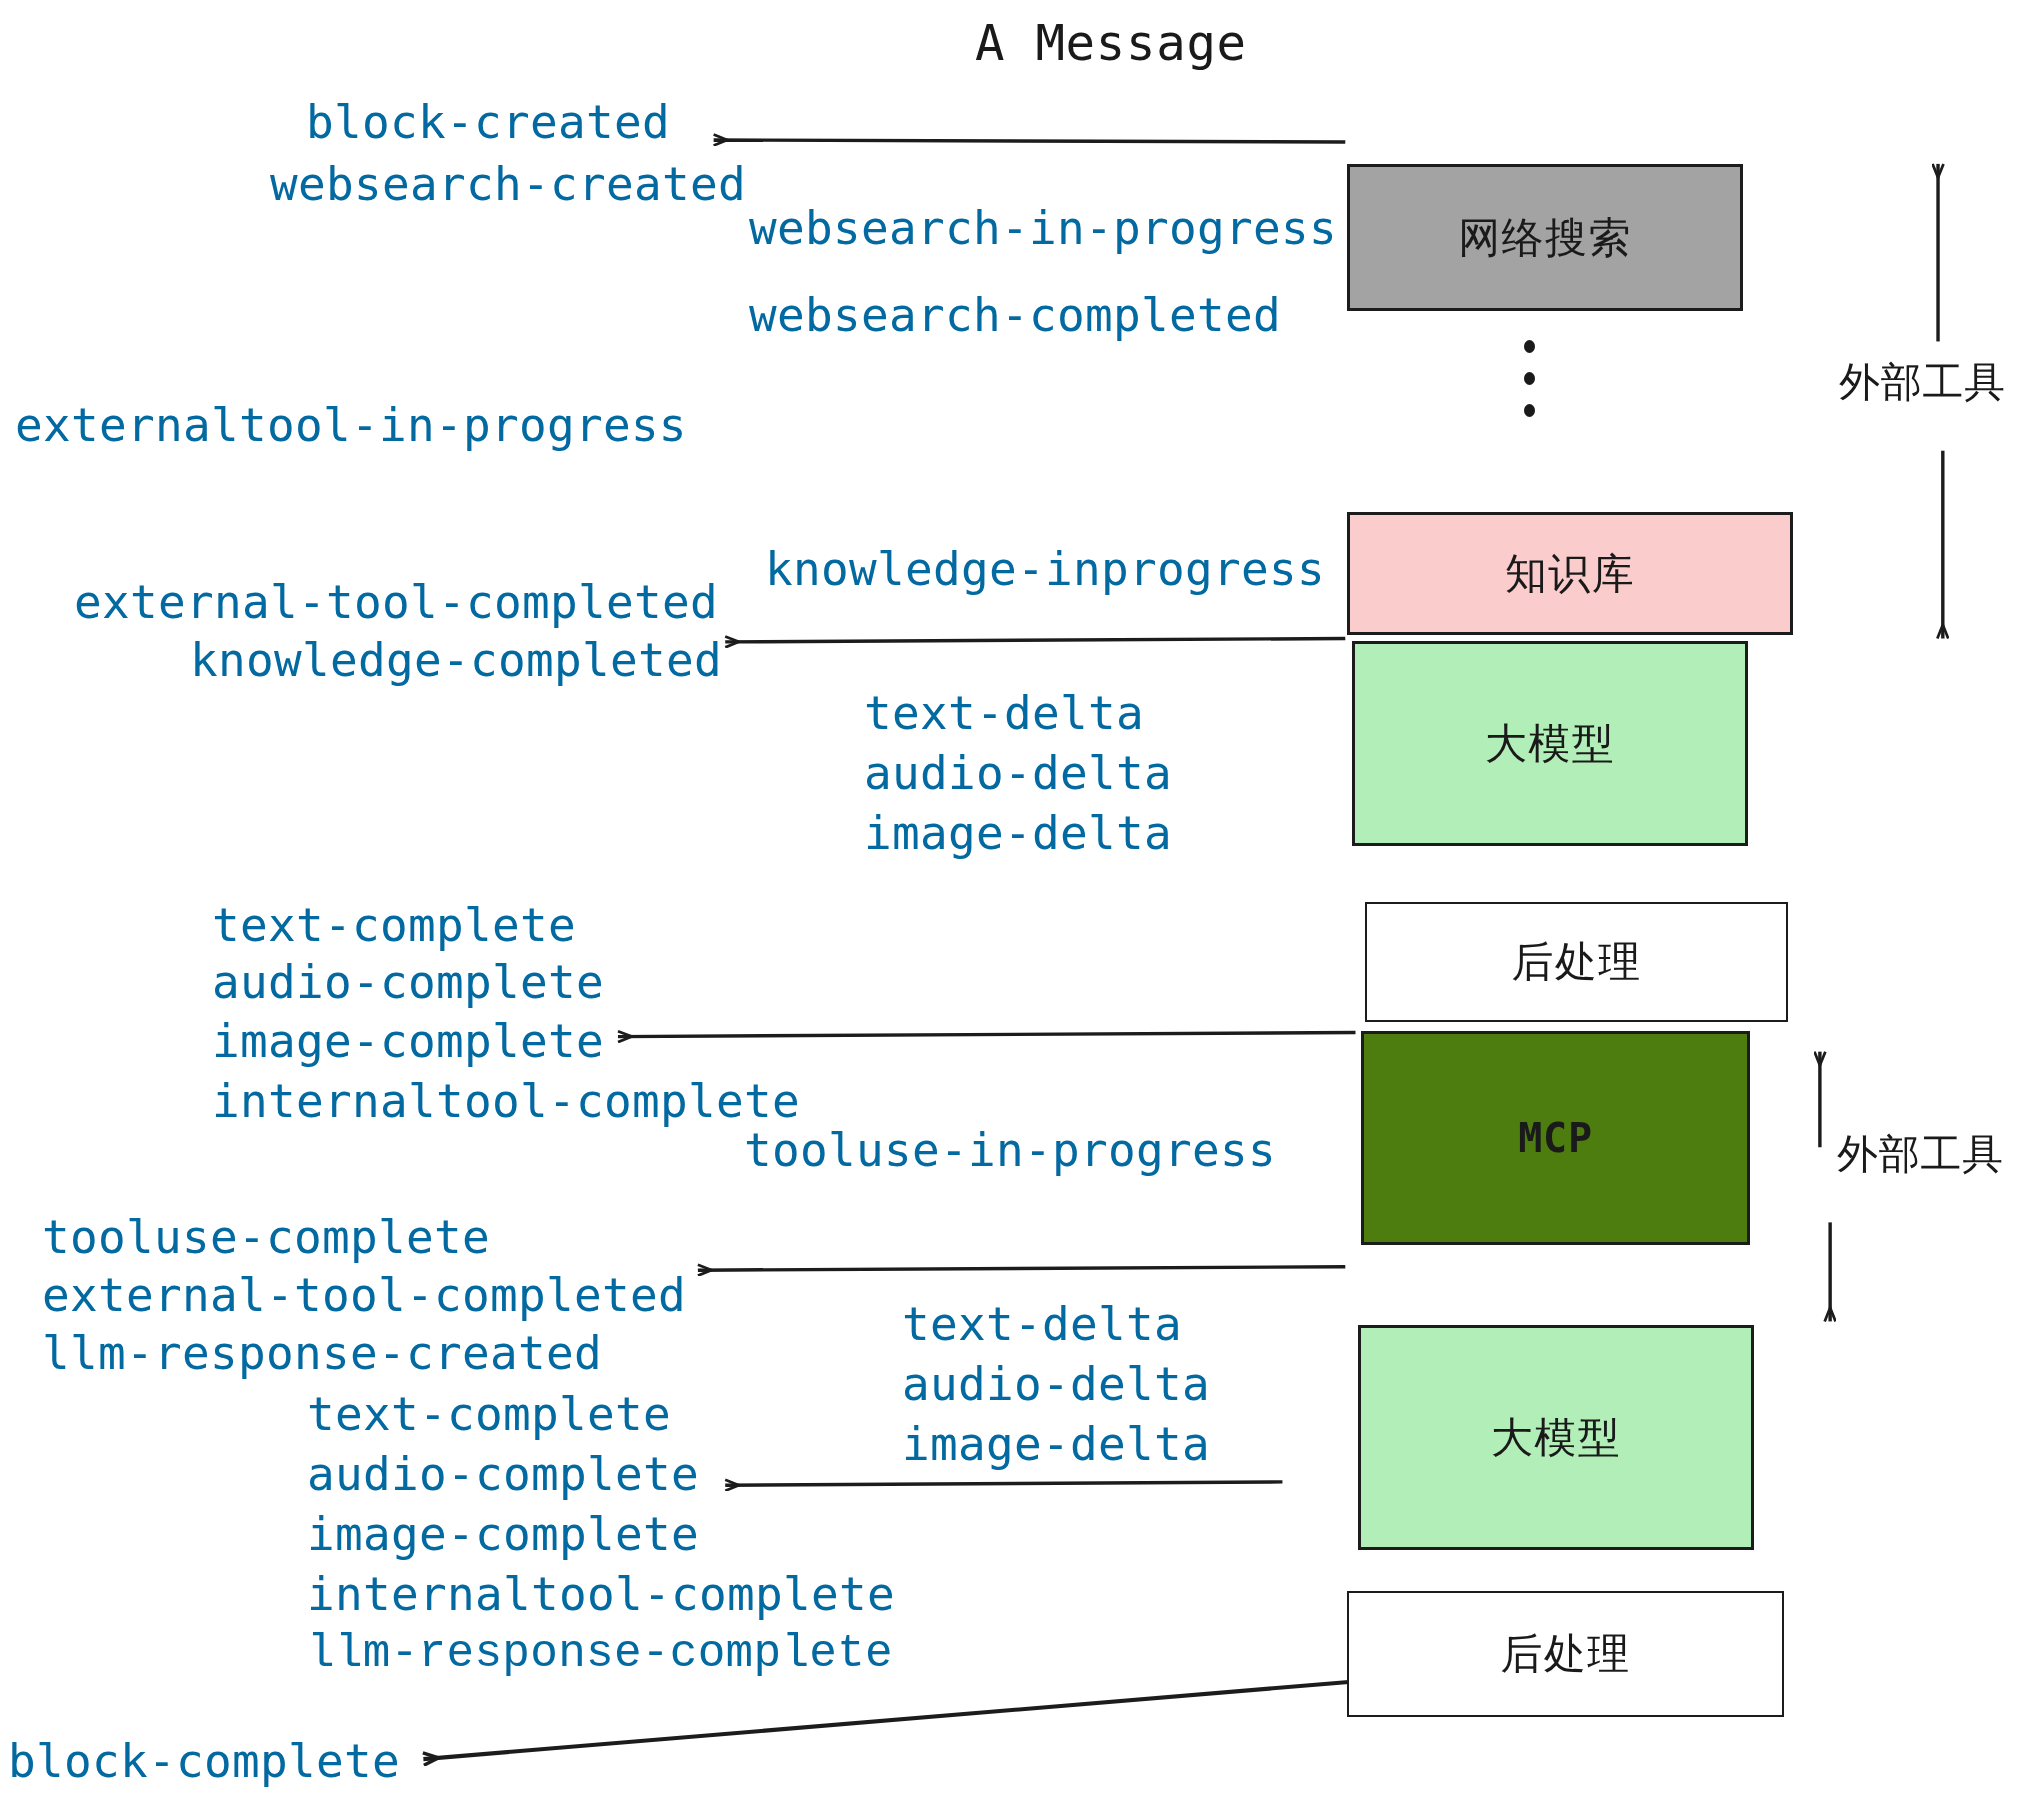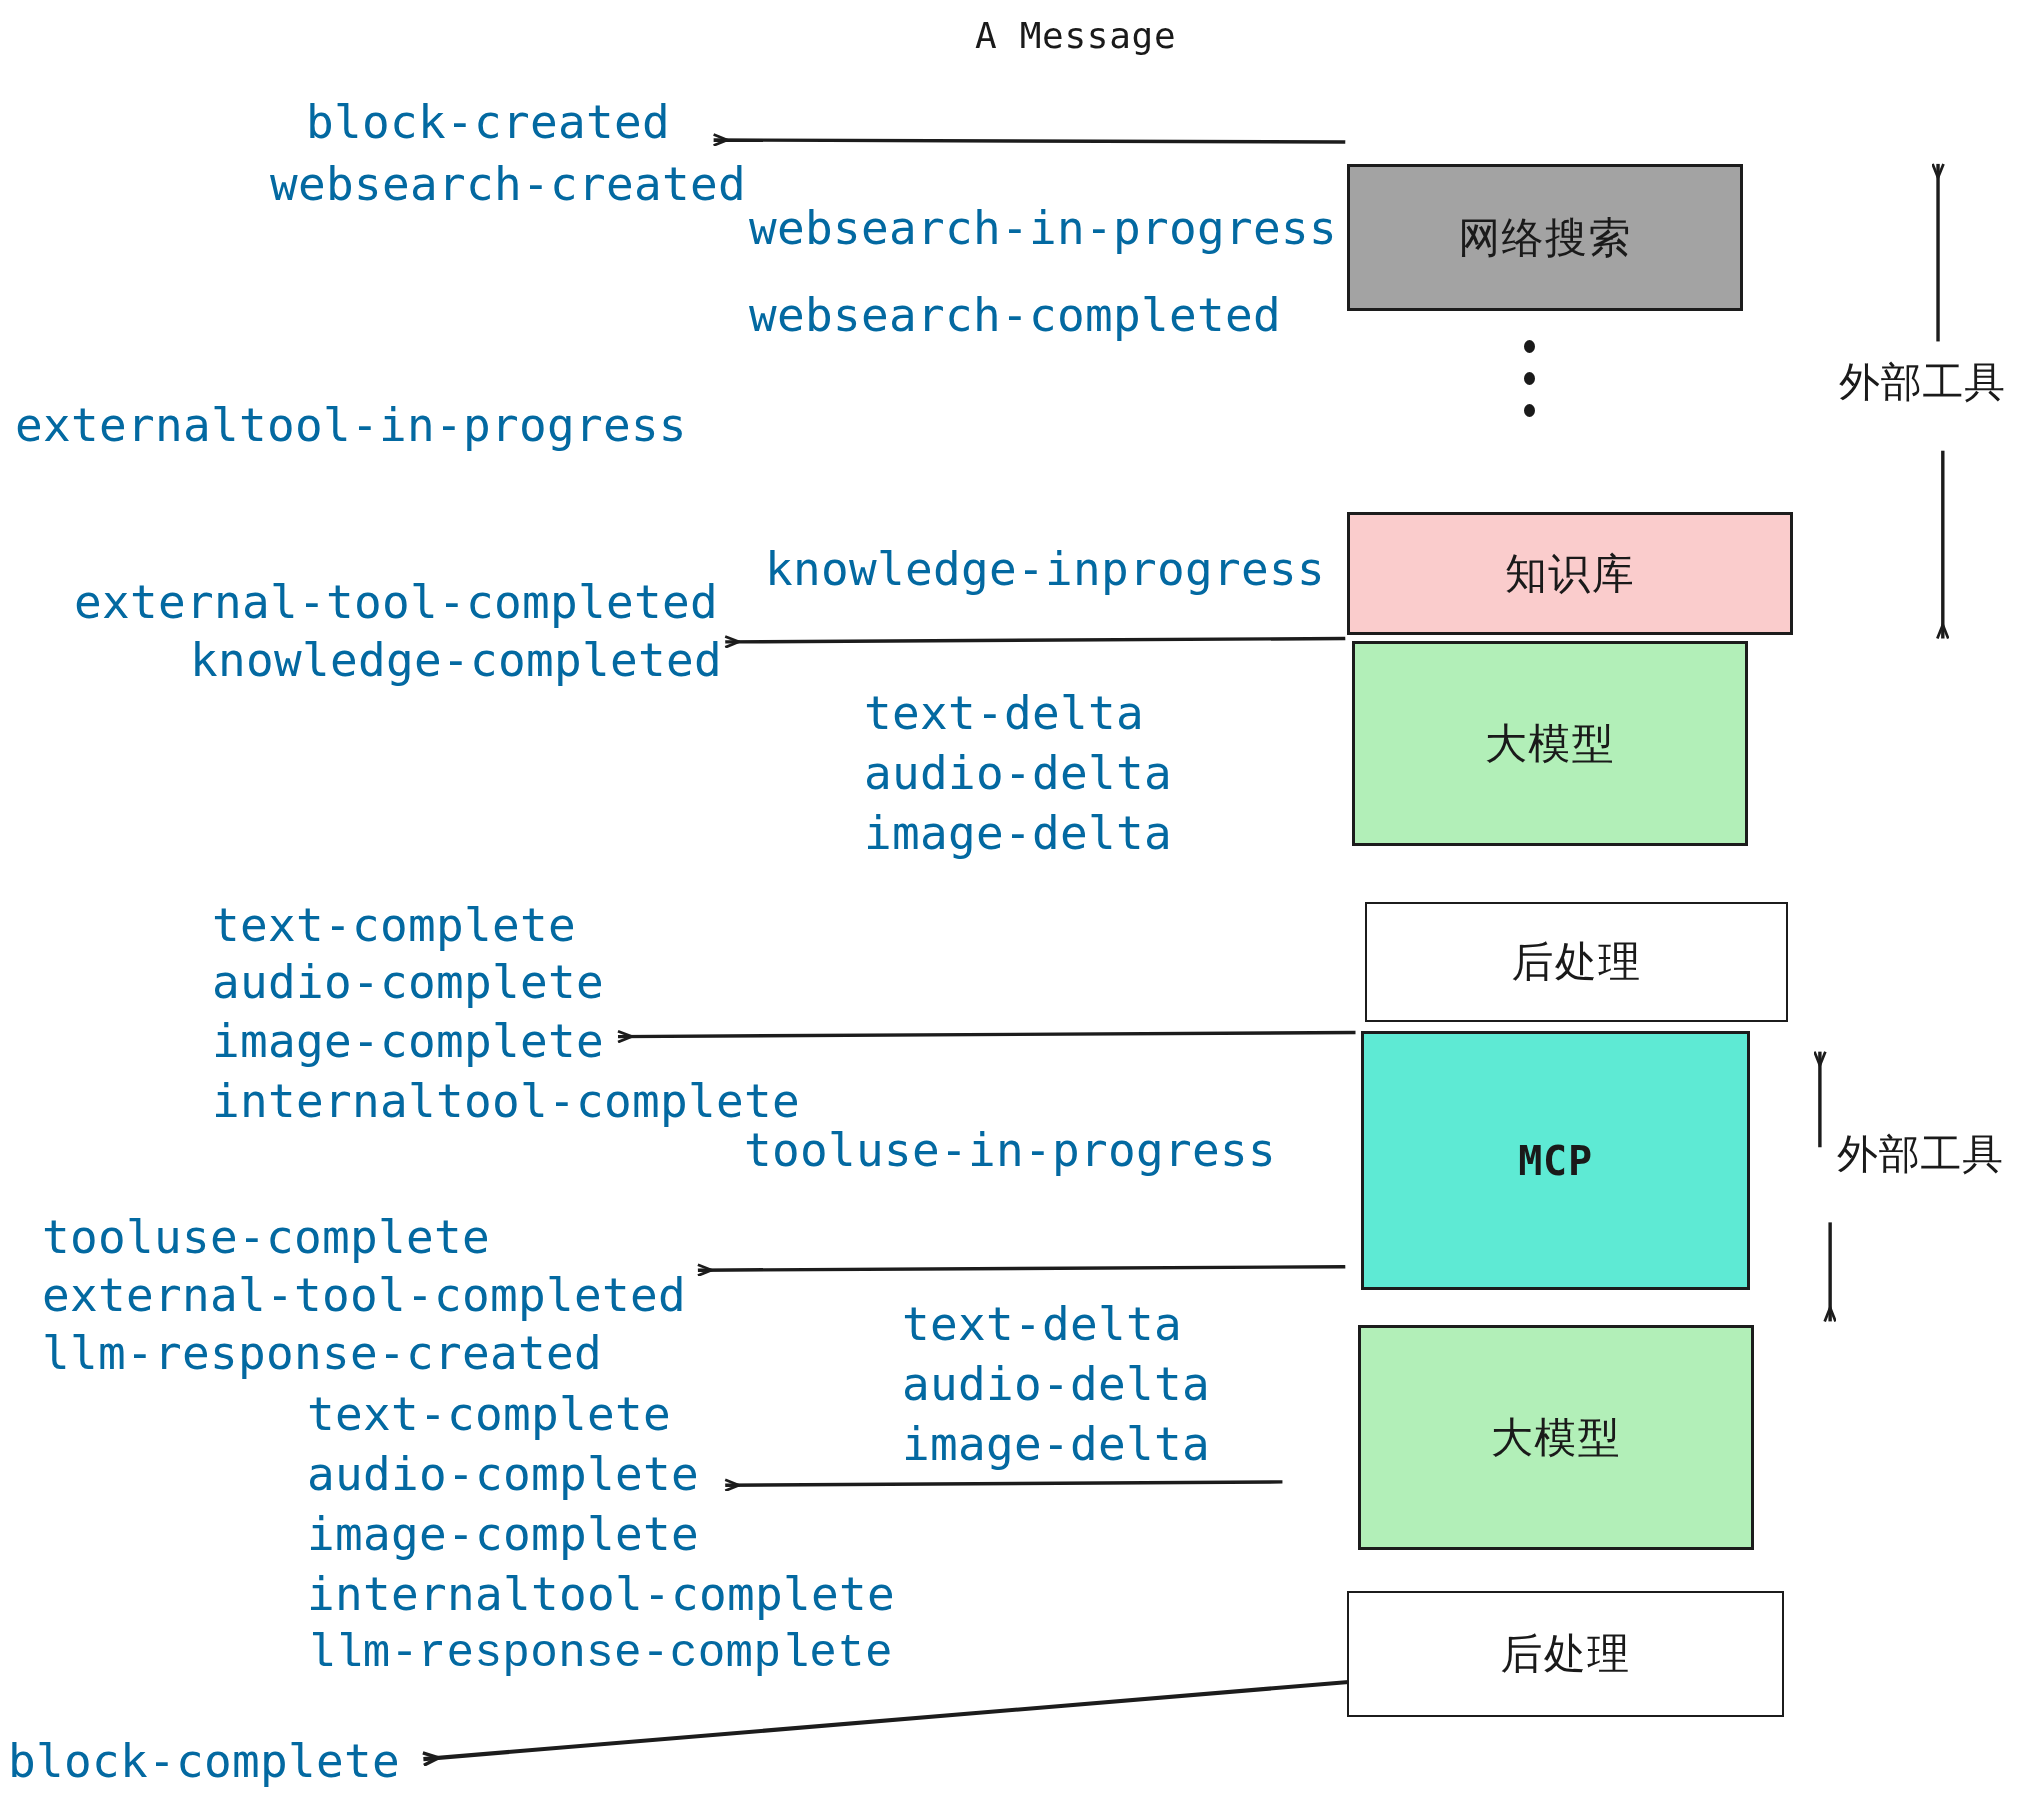"A Message" .title { font-size: 36px -> 49px }
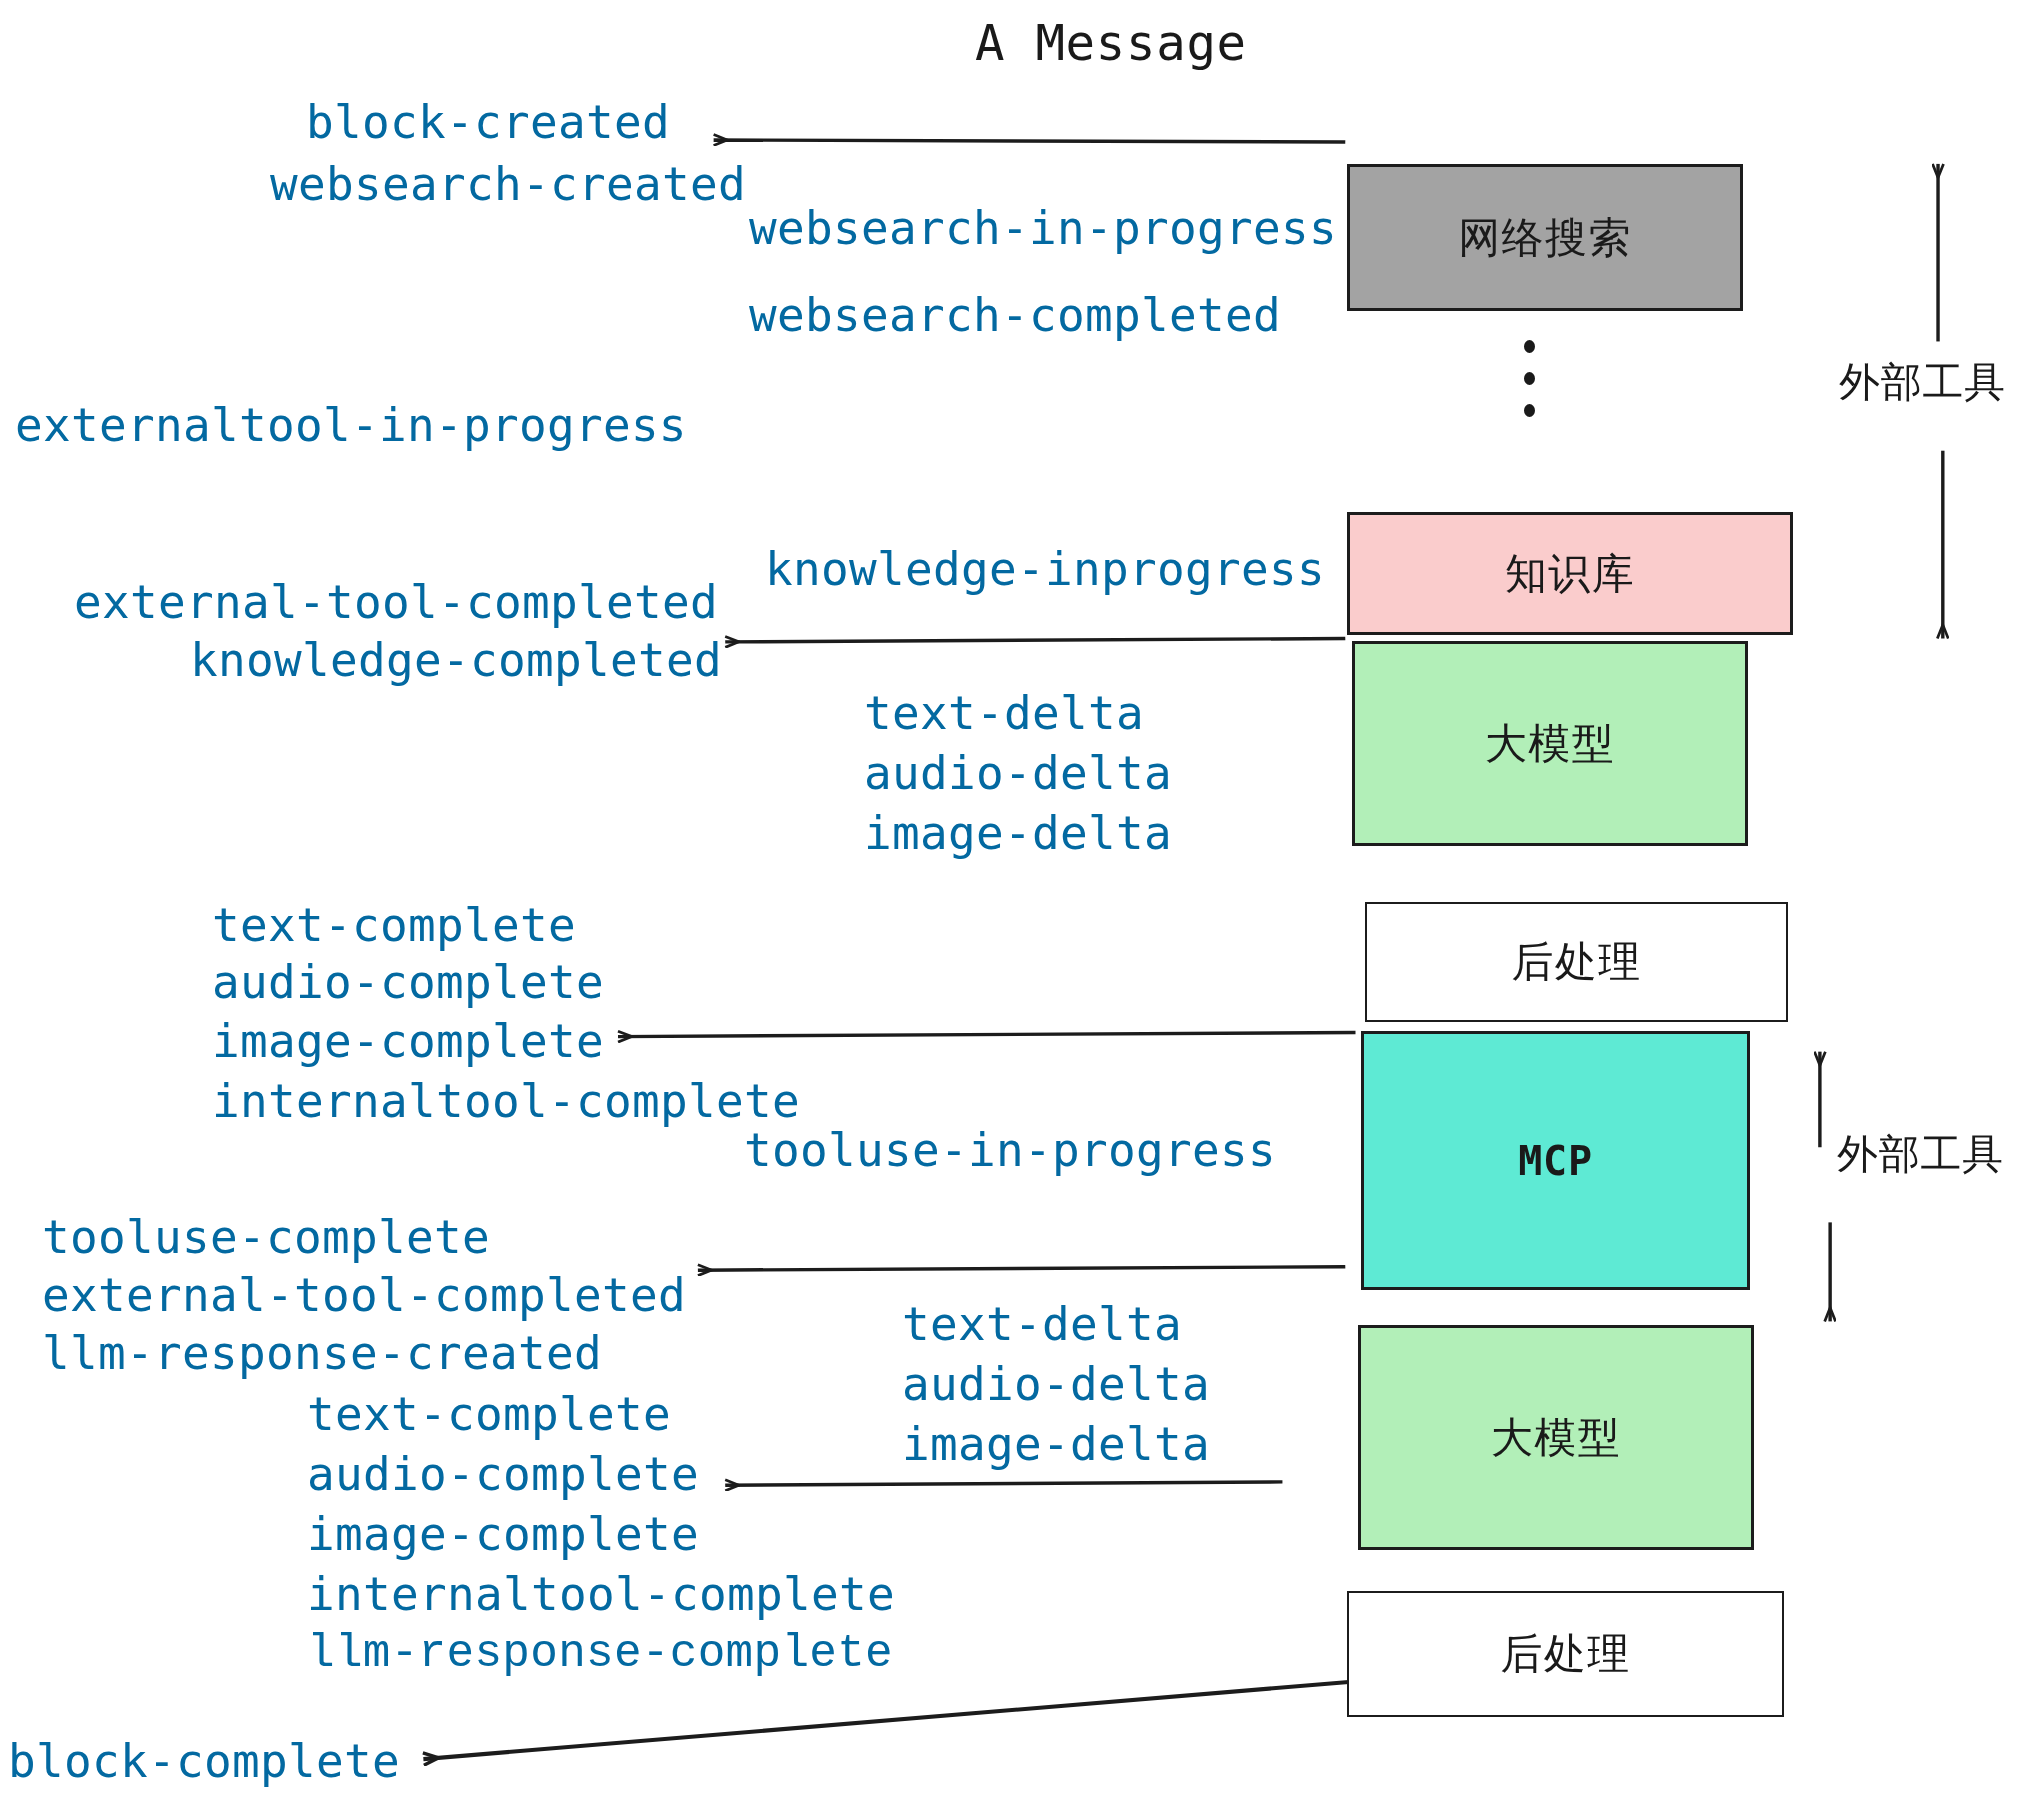"MCP" div.box { background: #5eead4 -> #4d7c0f; height: 259px -> 214px }
